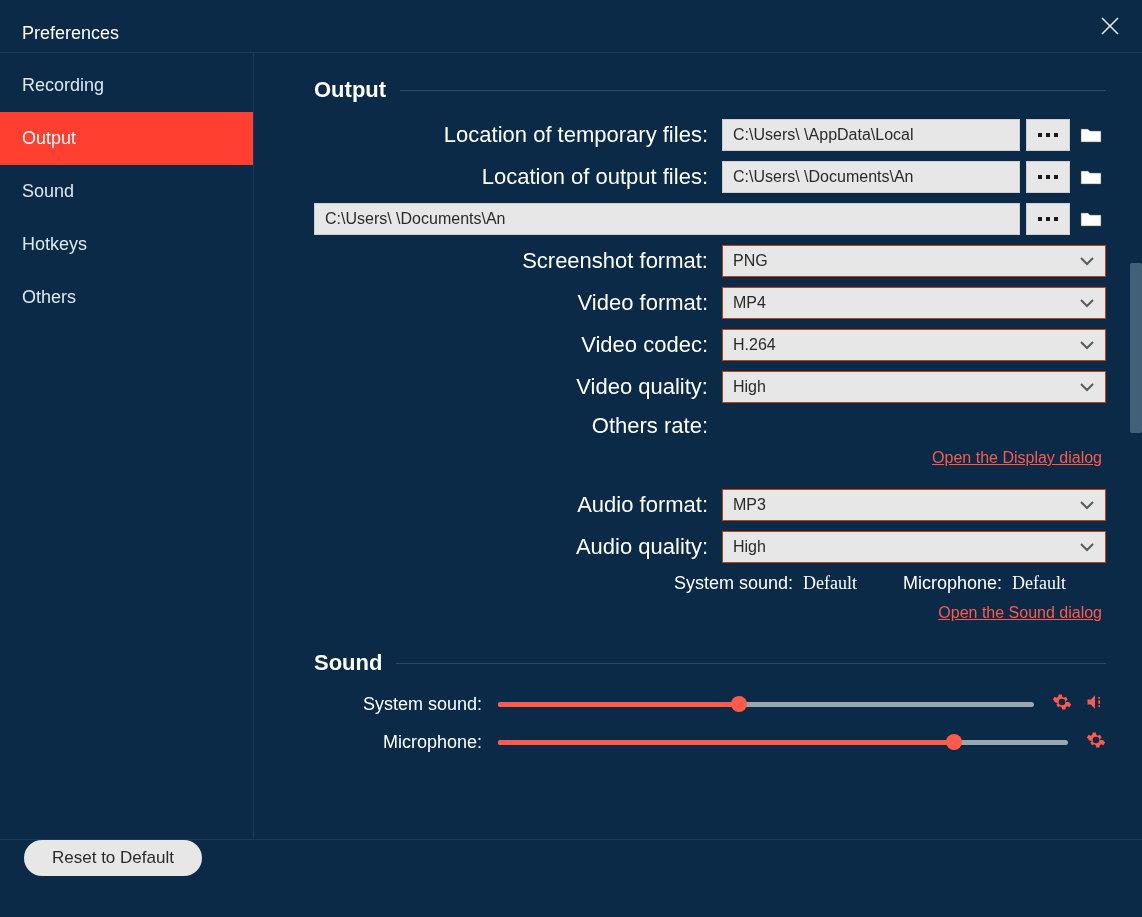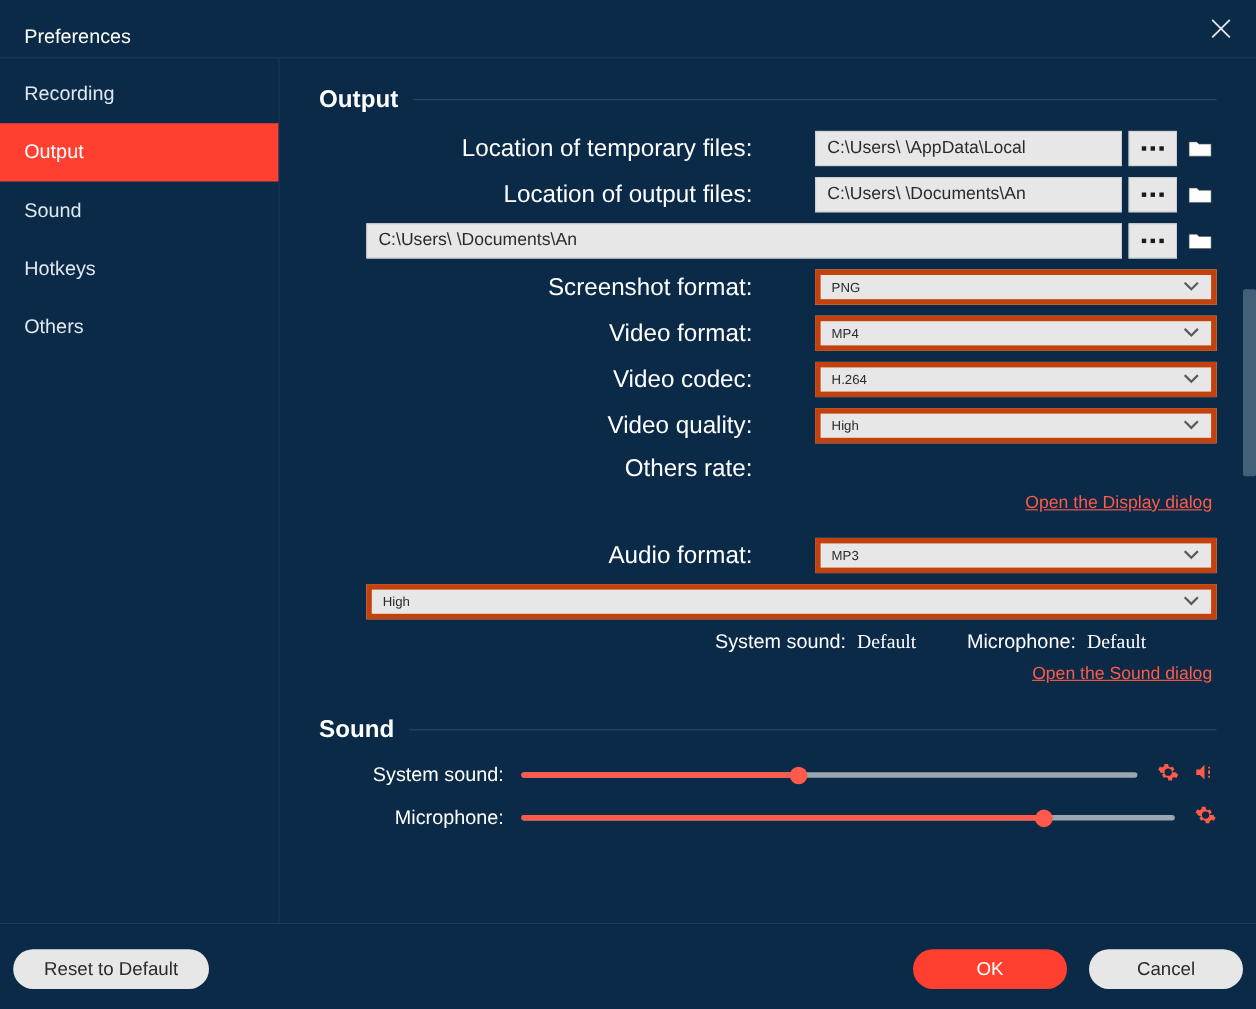"Recording" .body { gap: none -> 24px }
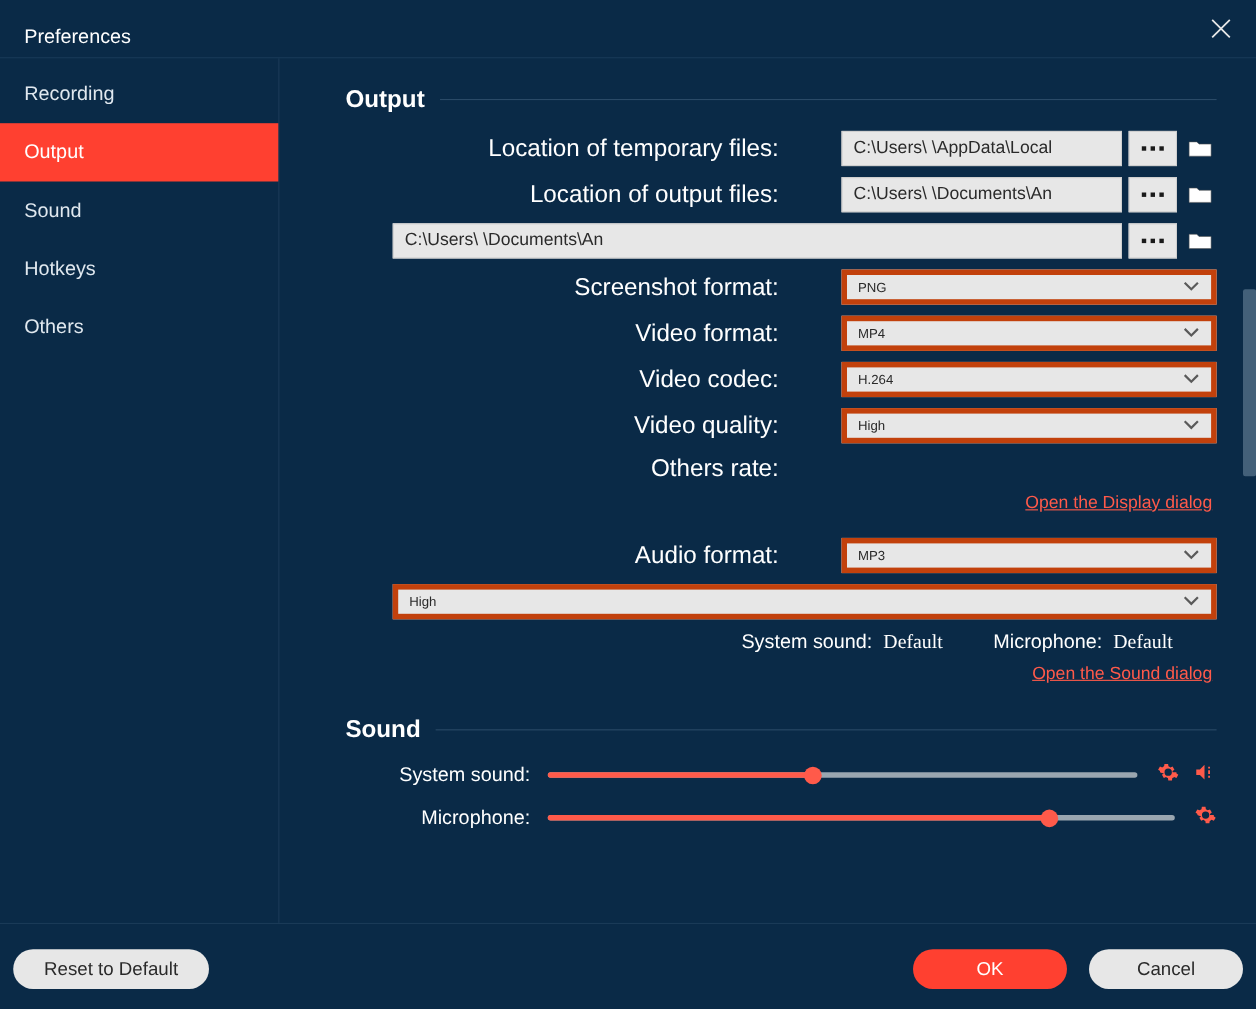"C:\Users\ \AppData\Local" .form-row .controls { margin-left: 43px -> none }
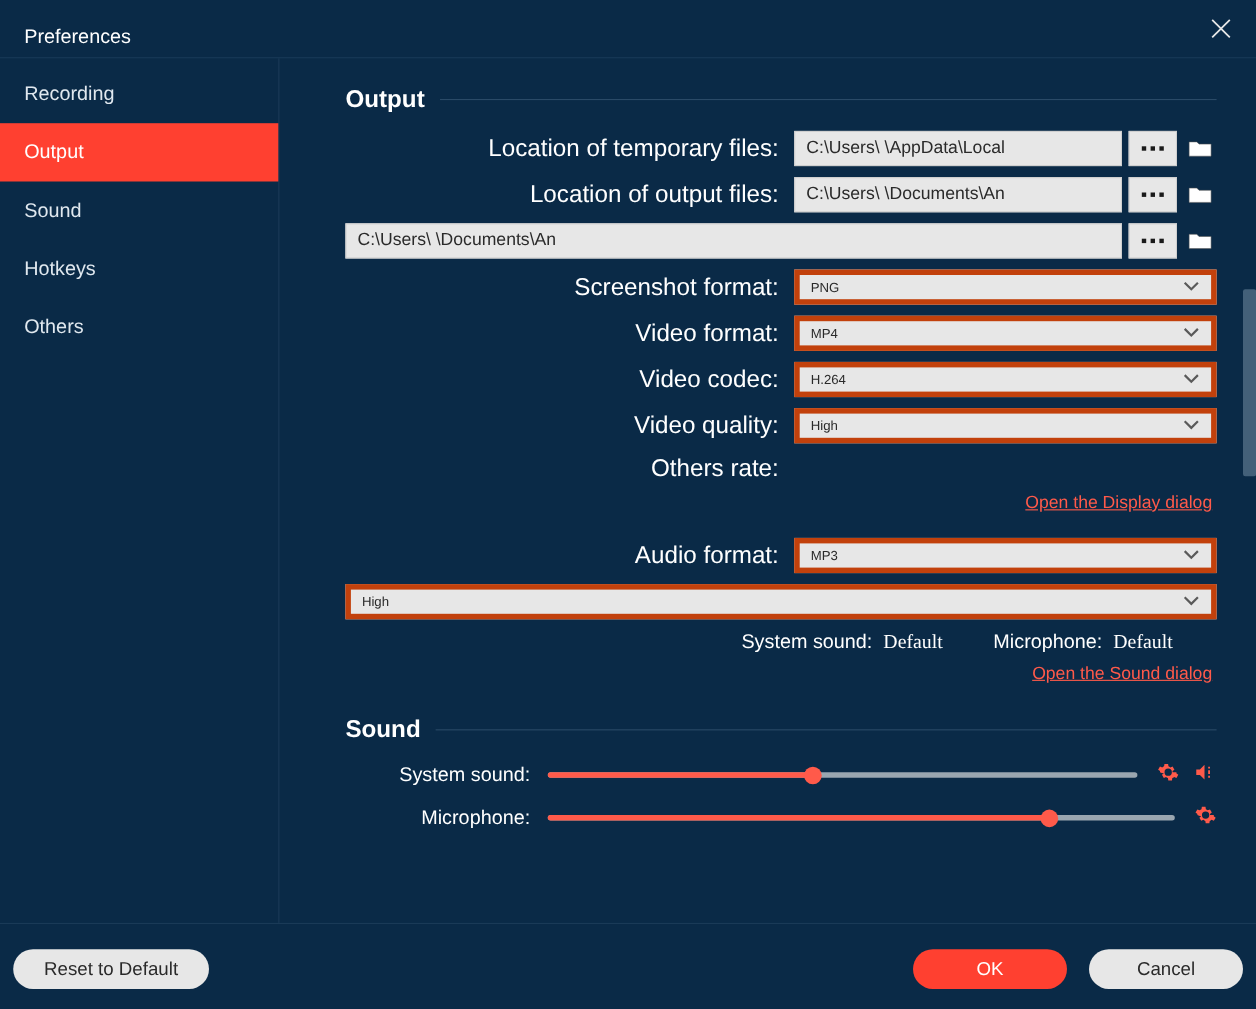"PNG" .select { border: 5px solid #c2410c -> 1px solid #c2410c; font-size: 12px -> 16px }
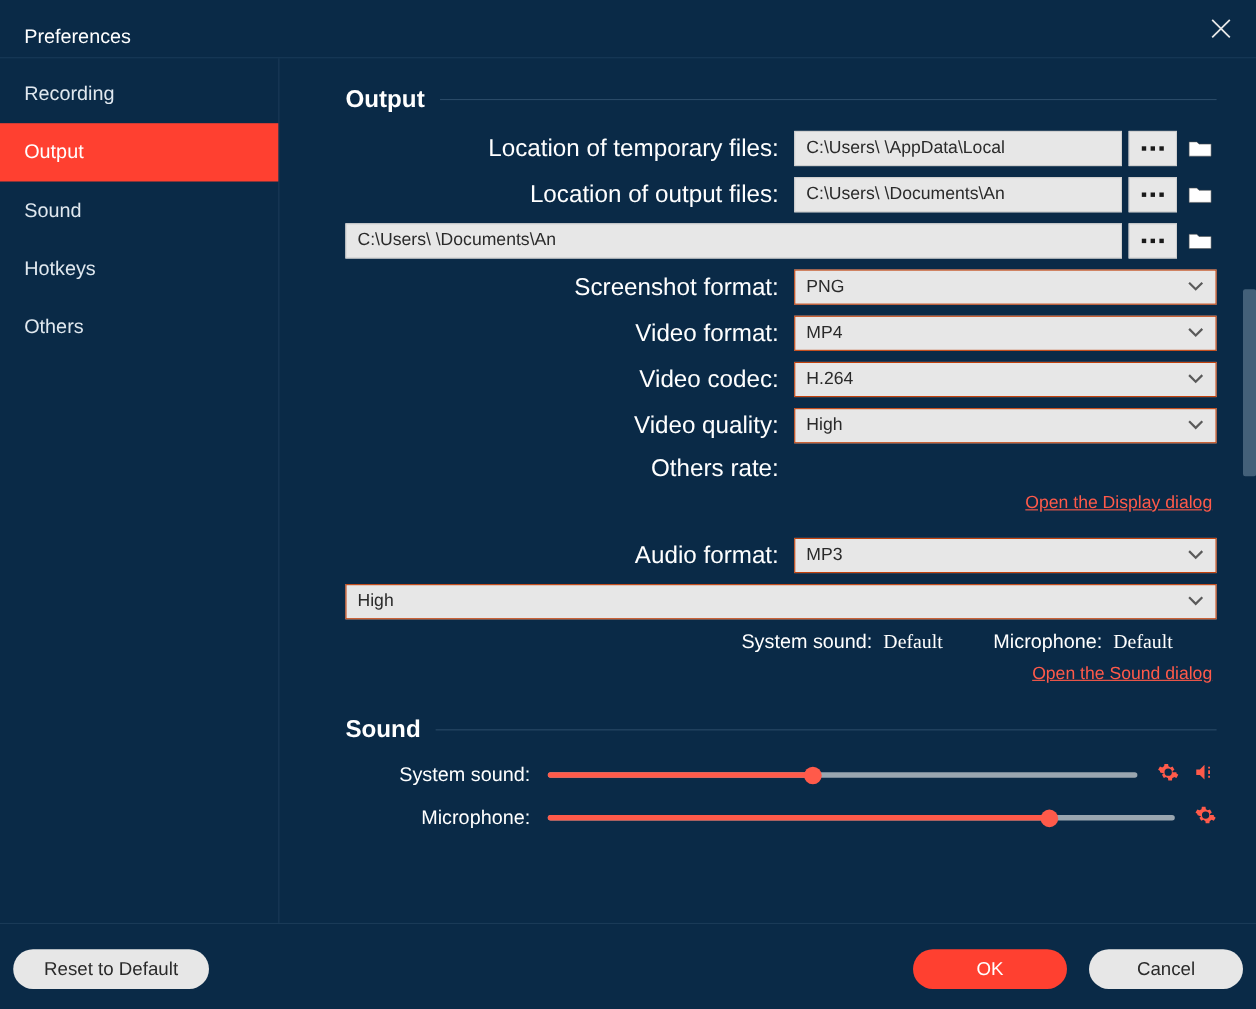"Audio quality:" div.label { html: none -> <div>Audio quality:</div> }
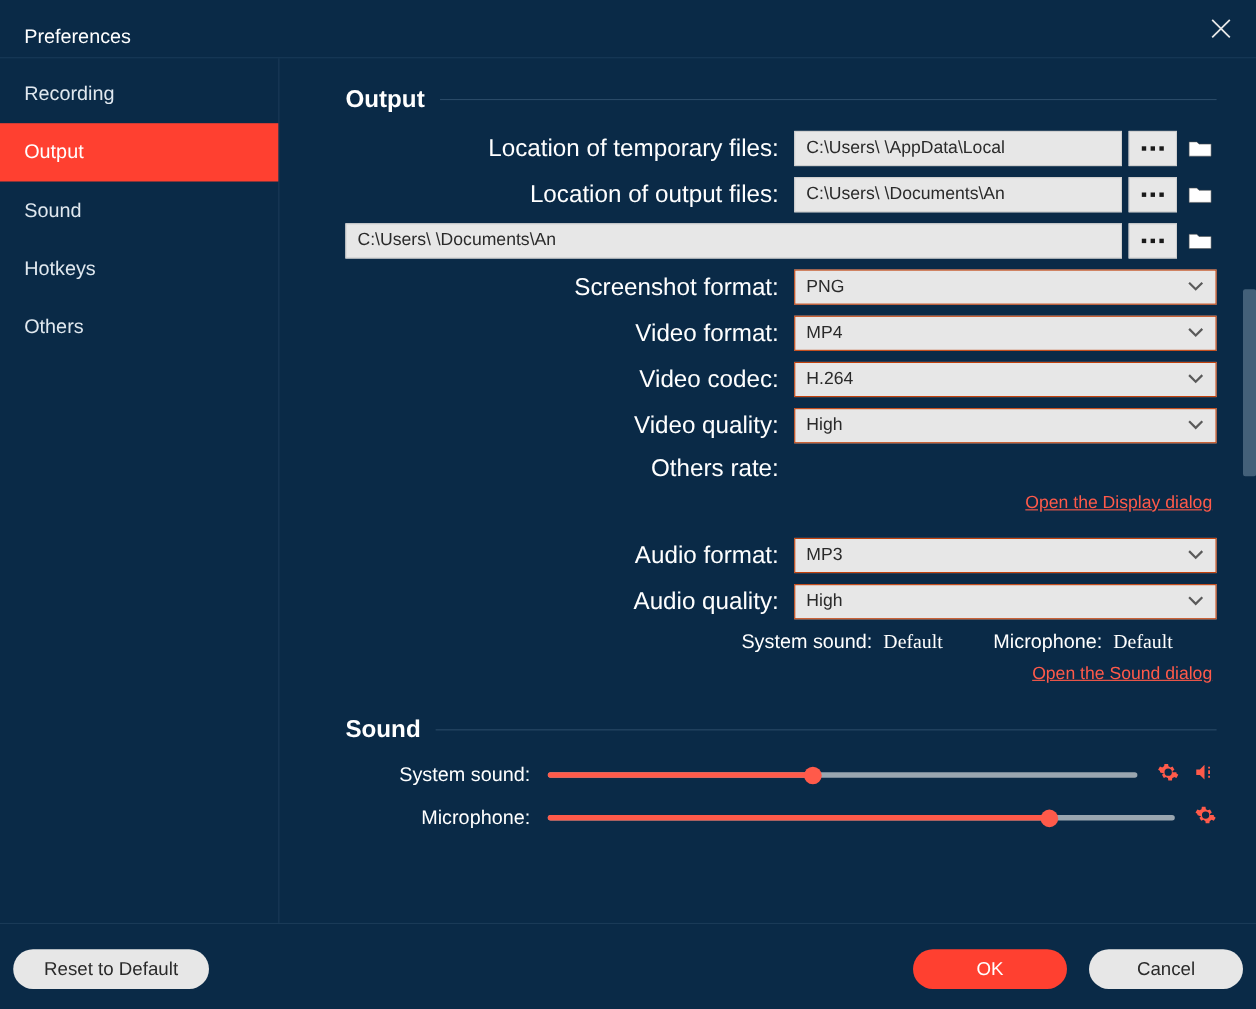"Reset to Default" .footer { align-items: flex-end -> flex-start; padding: 0 12px -> 0 24px }
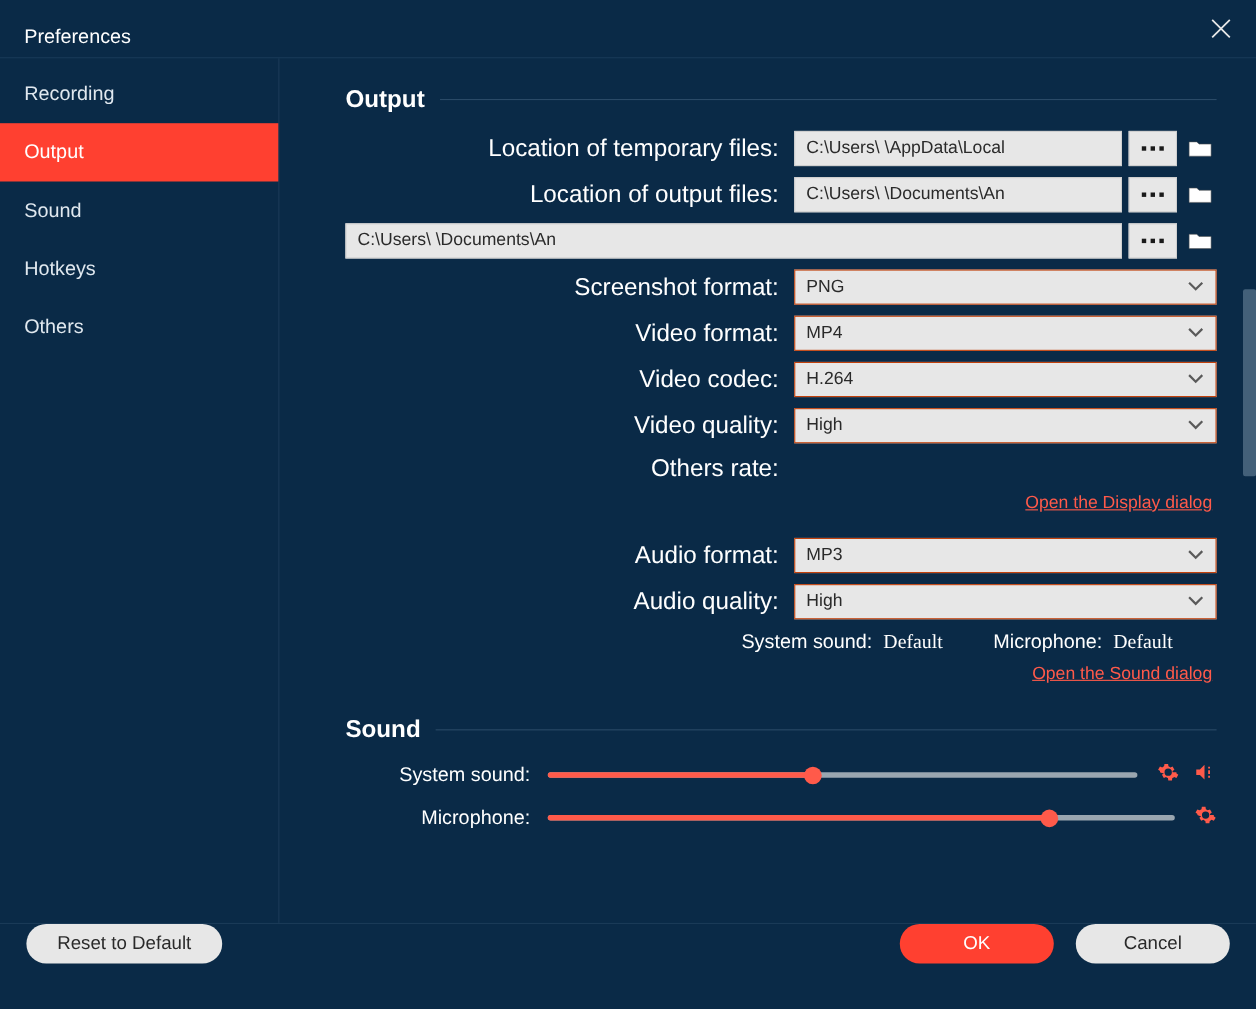"OK" div.footer-right { html: <div> <button>OK</button> <button>Cancel</button> </div> -> none }
